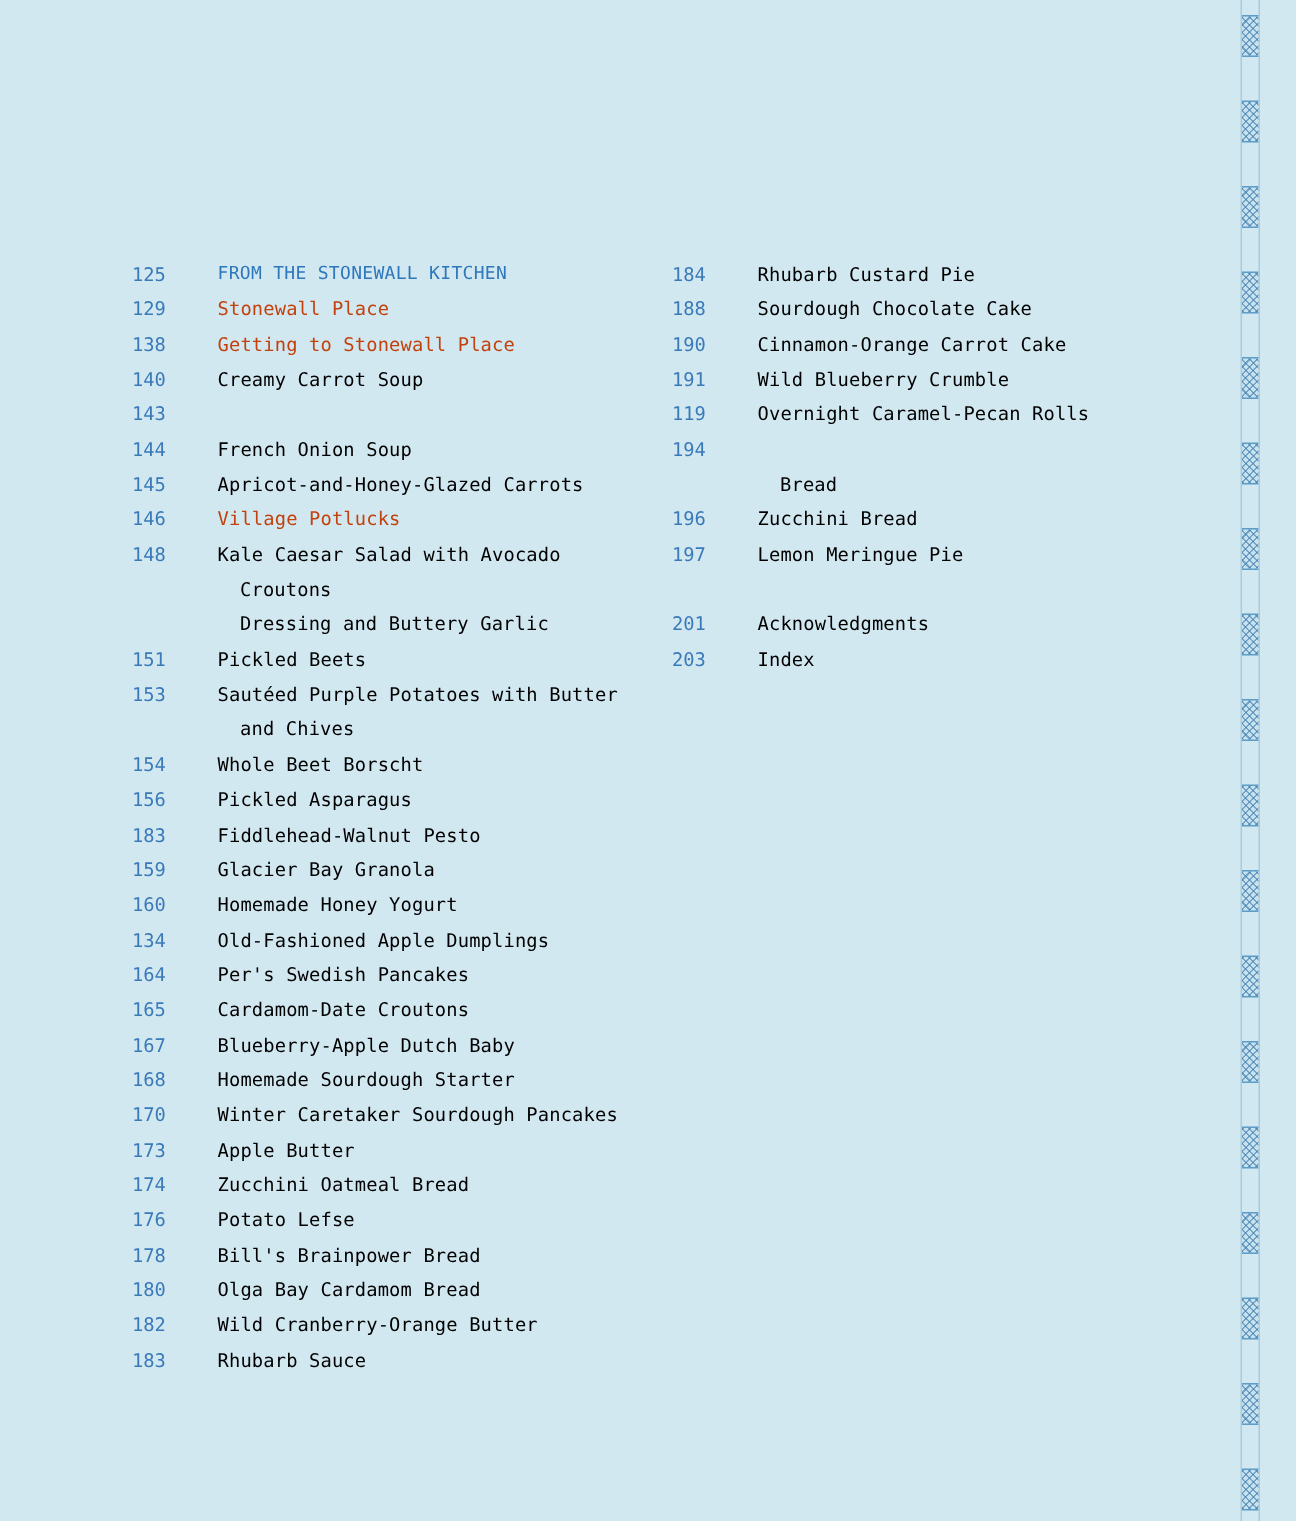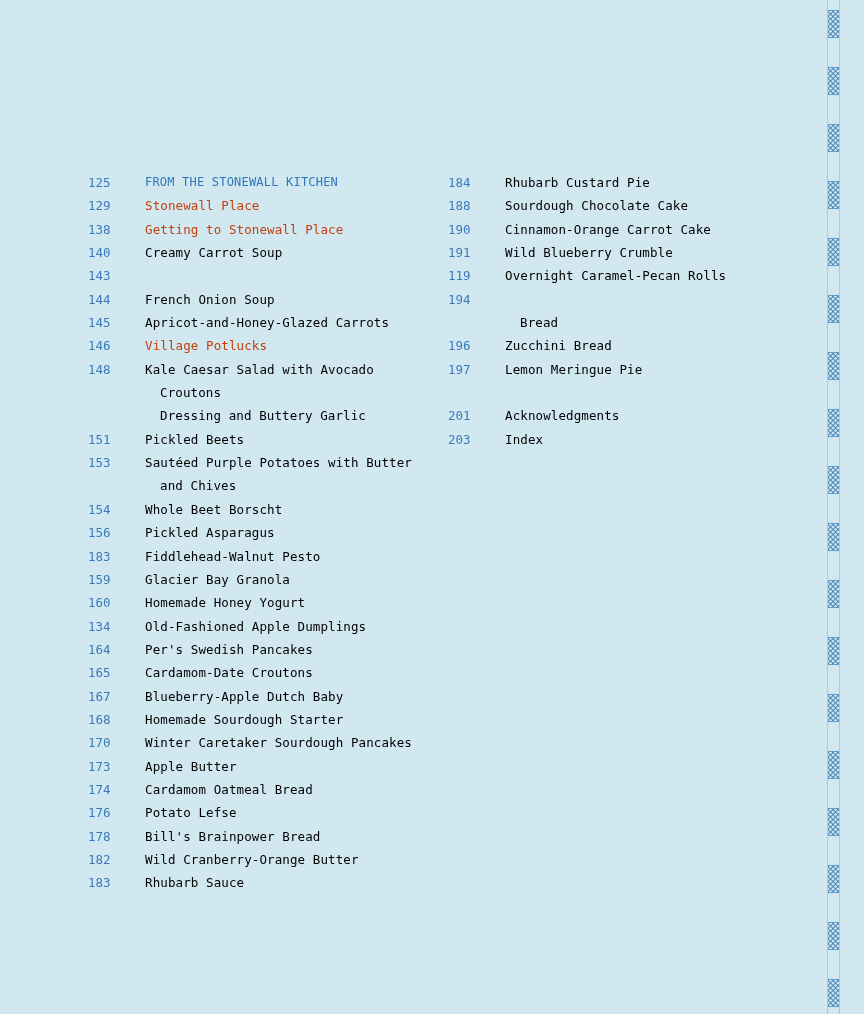"Cardamom Oatmeal Bread" span.title { text: Cardamom -> Zucchini }
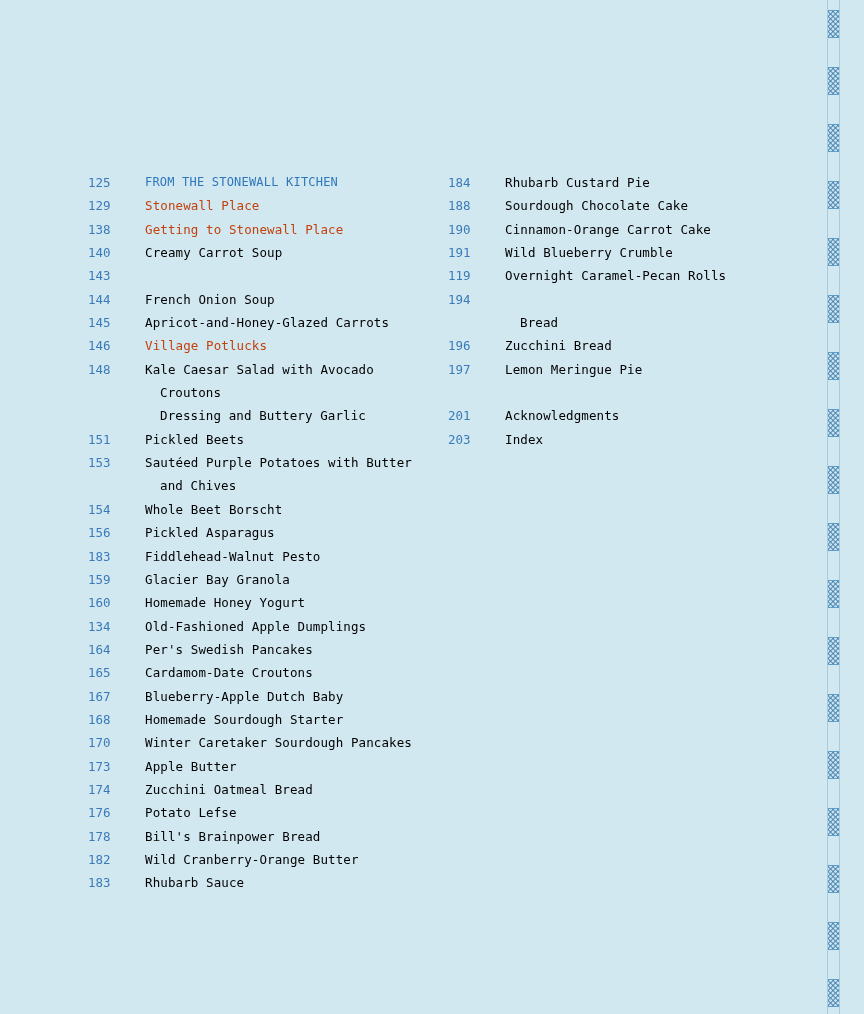"180" div.row { html: none -> <div><span>180</span><span>Olga Bay Cardamom Bread</span></div> }
